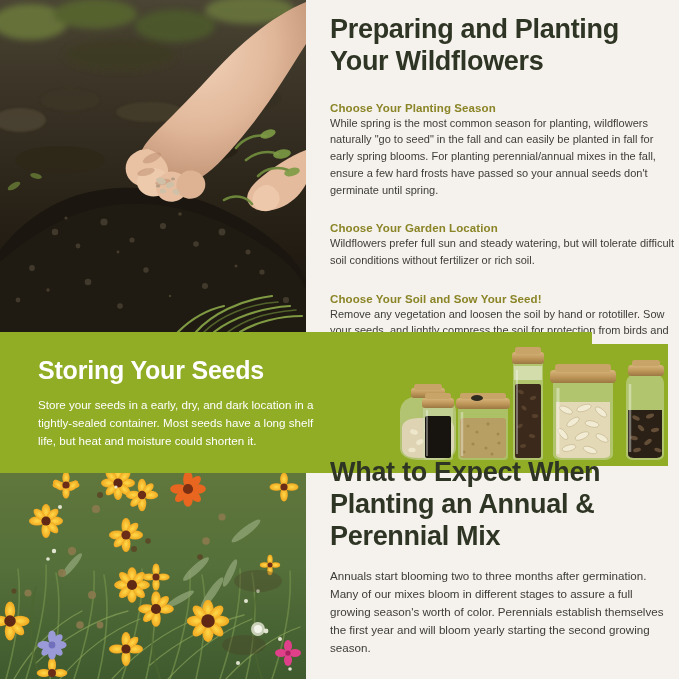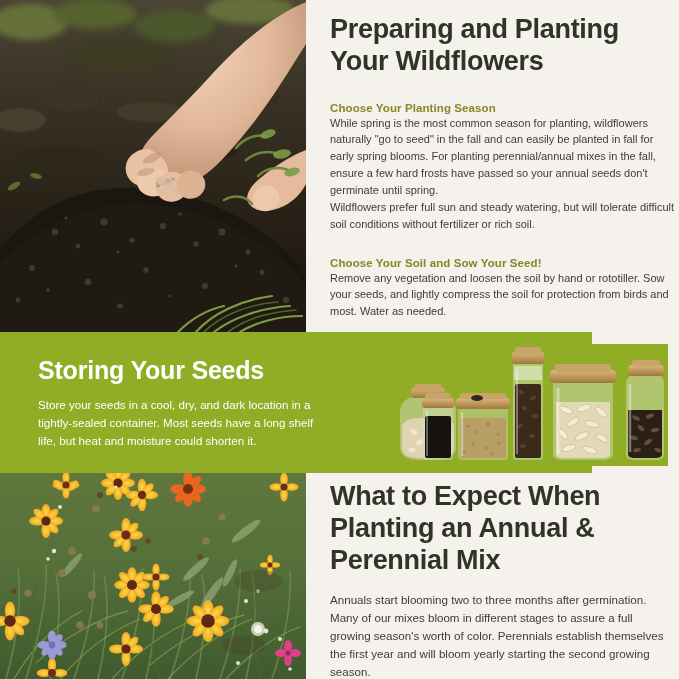"Choose Your Garden Location" h2.sub-heading { html: none -> <h2>Choose Your Garden Location</h2> }
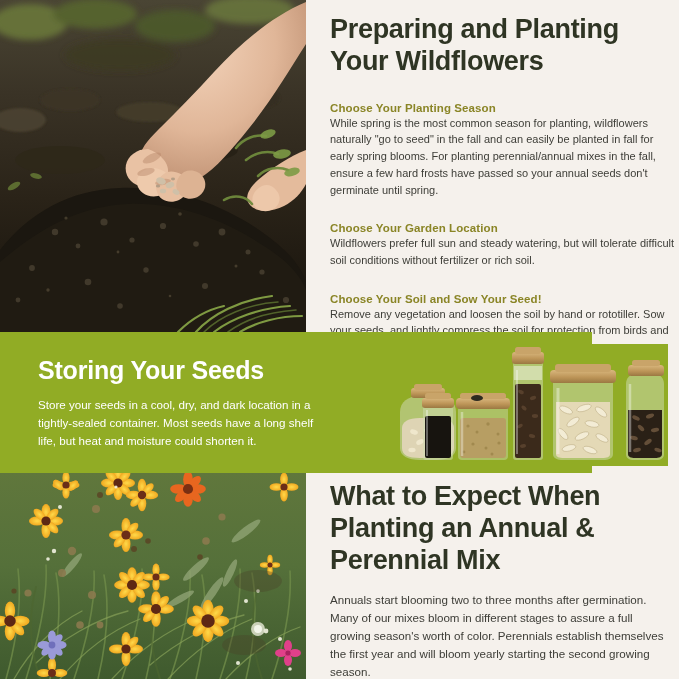"Store your seeds in a" p { text: cool -> early }
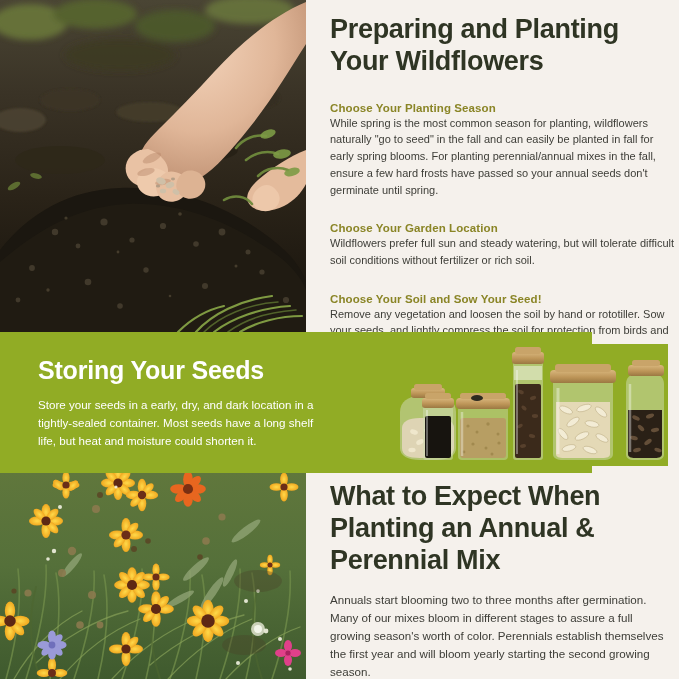"What to Expect When Planting" #bottom-text { top: 472px -> 448px }
